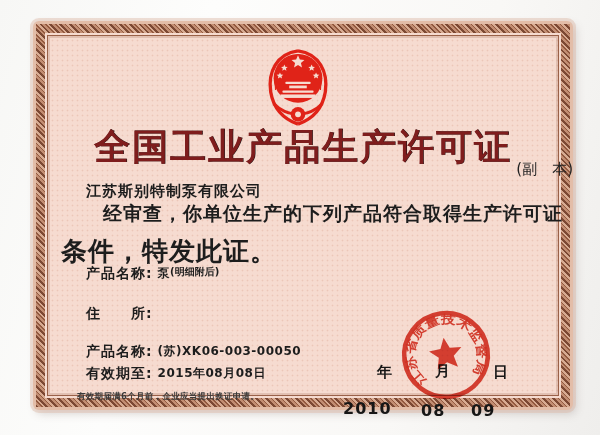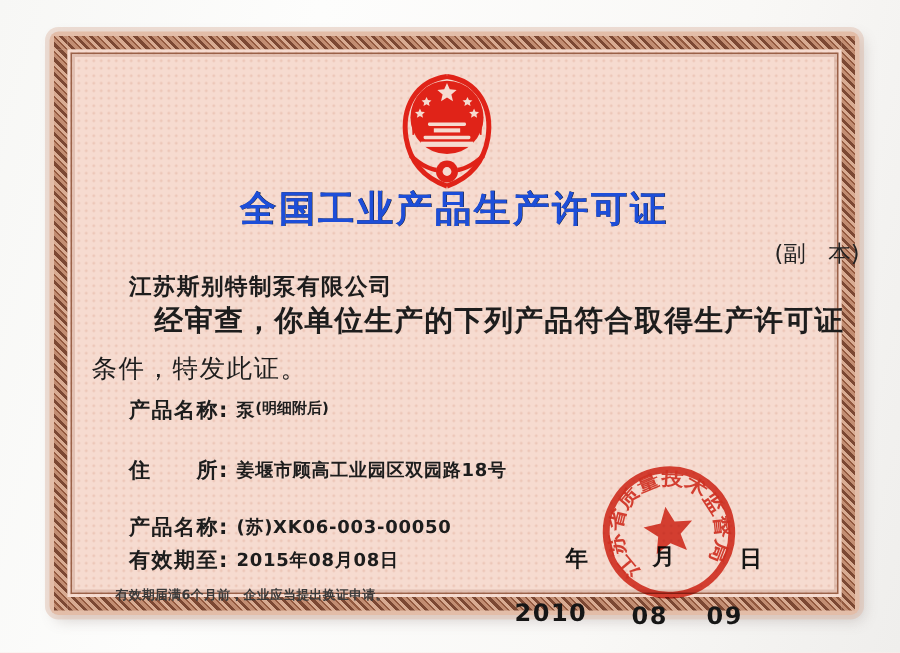"全国工业产品生产许可证" .title { color: #1d4ed8 -> #7f1d1d; font-size: 24px -> 36px }
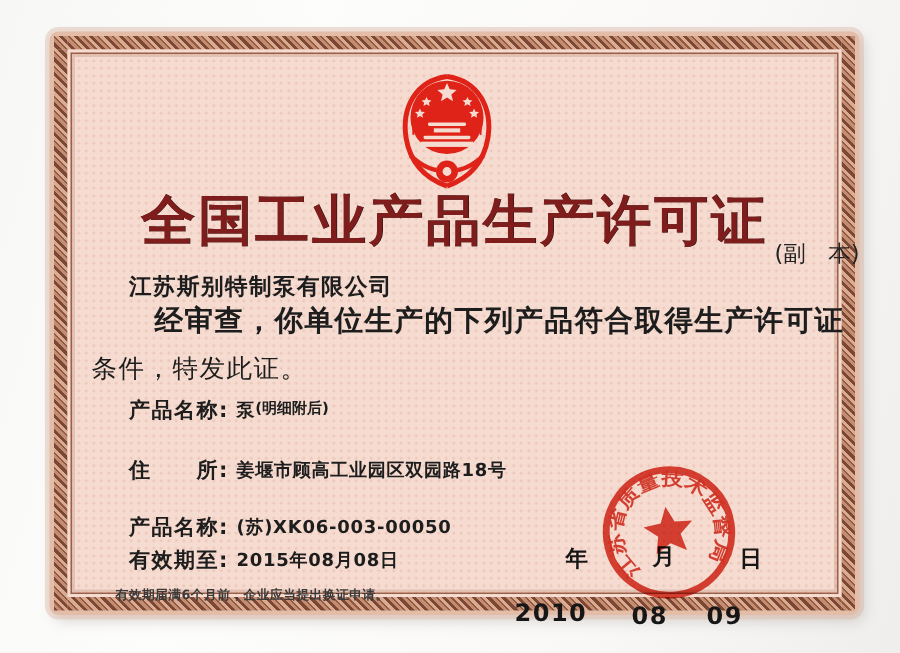"条件，特发此证。" .stmt2 { font-size: 17px -> 26px; font-weight: normal -> bold }
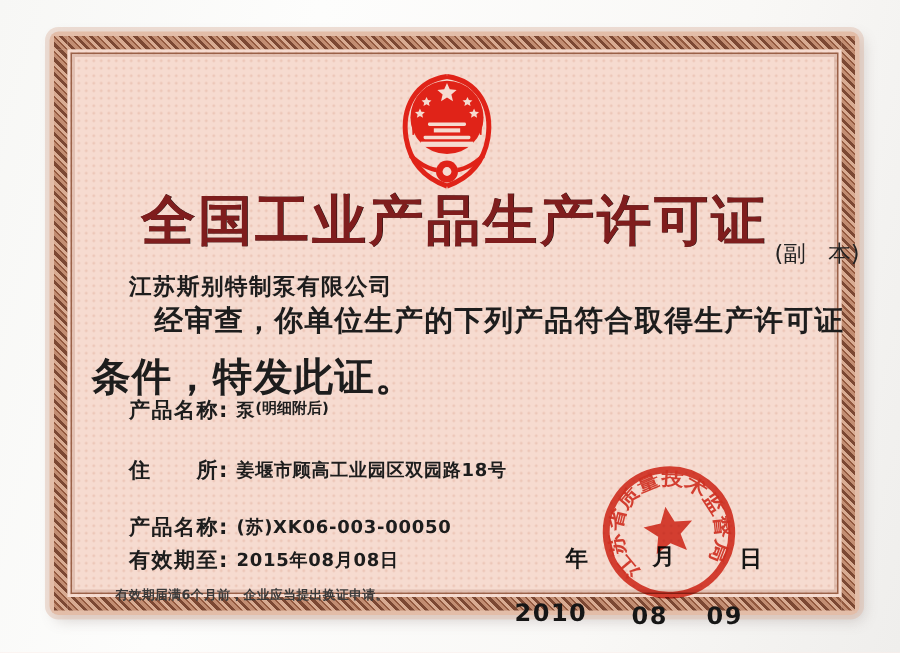"姜堰市顾高工业园区双园路18号" span.val { html: <span>姜堰市顾高工业园区双园路18号</span> -> none }
